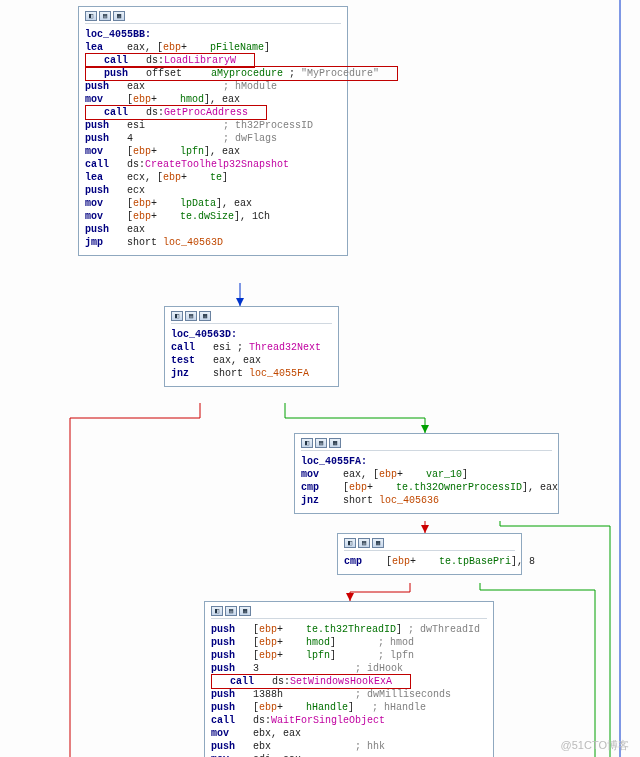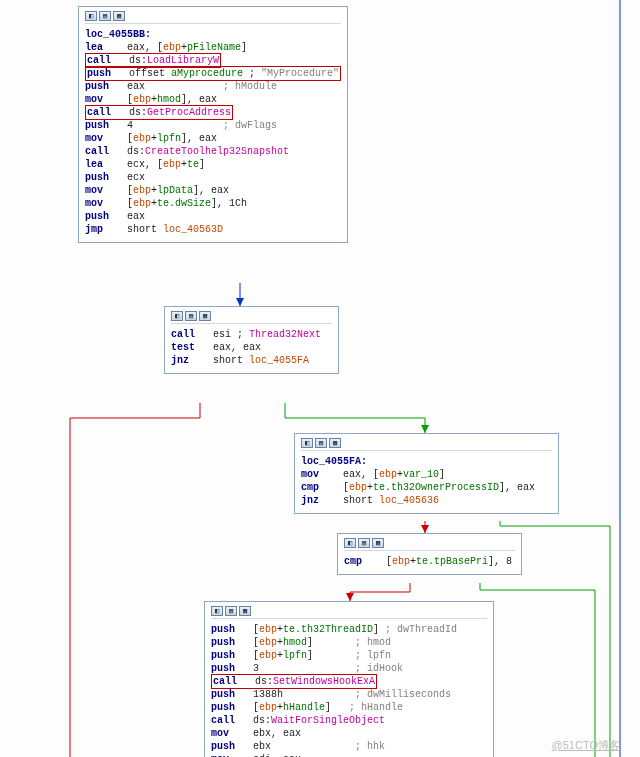"pFileName" .op { margin-left: none -> 23px }
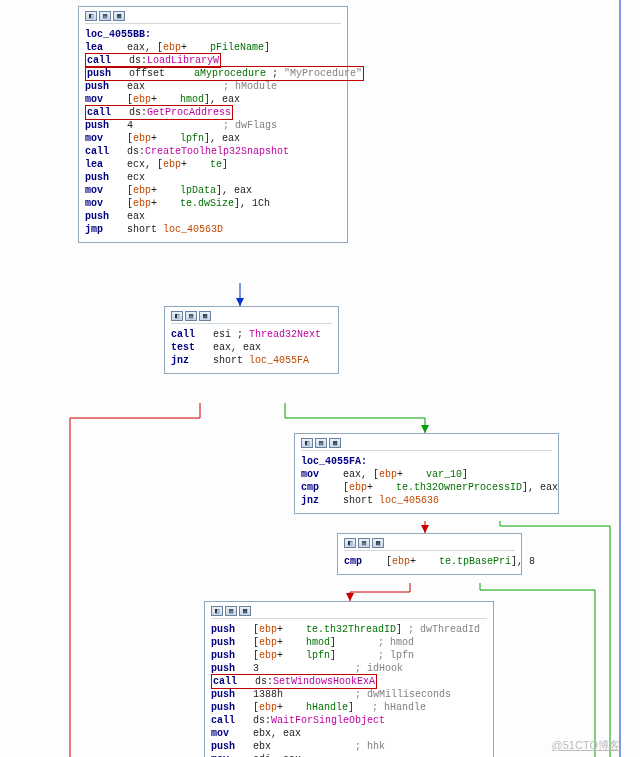"call ds:LoadLibraryW" .hilite { padding: 0 1px -> 0 18px }
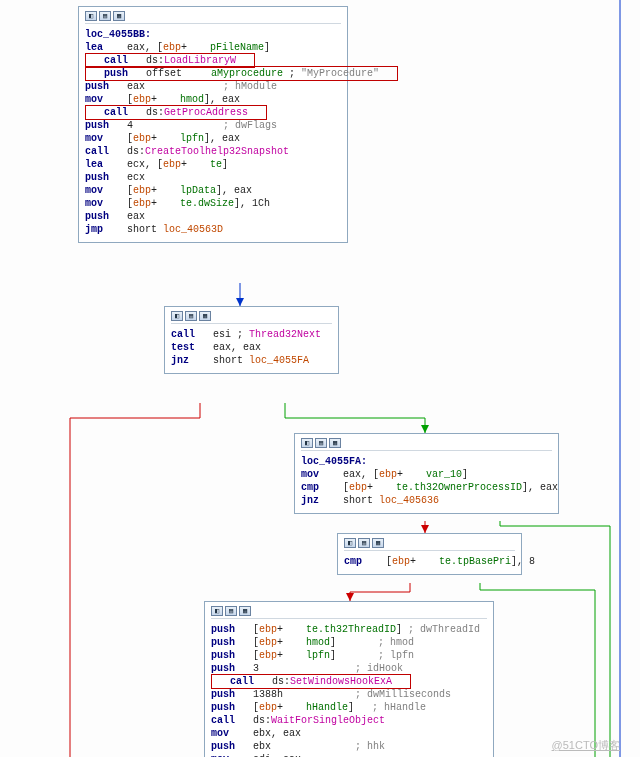"push esi ; th32ProcessID" div.row { html: none -> <div><span>push </span>esi <span>; th32ProcessID</span></div> }
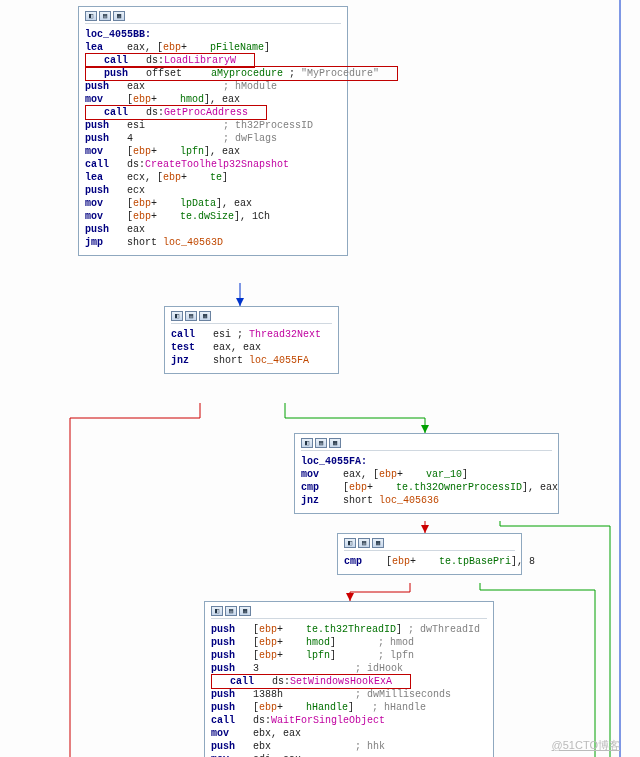"loc_40563D:" div.row { html: none -> <div><span>loc_40563D:</span></div> }
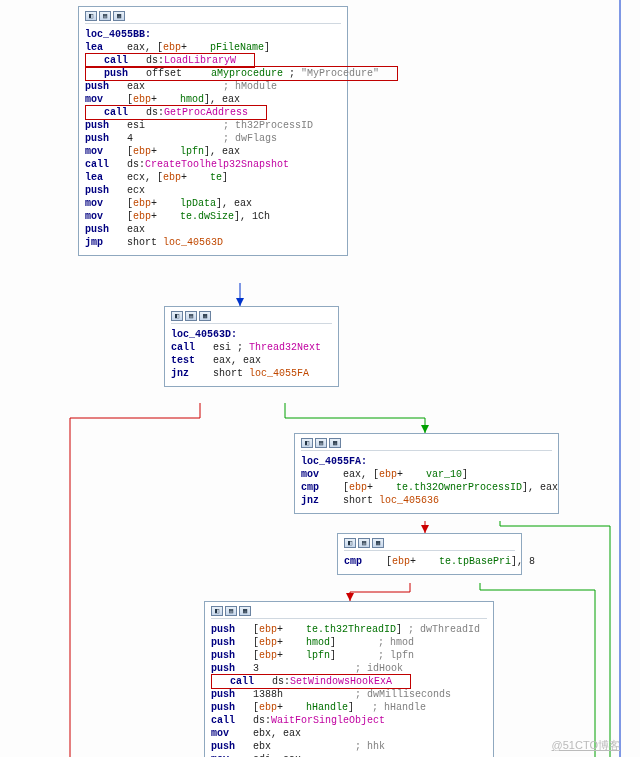"@51CTO博客" .watermark { right: 20px -> 11px; text-decoration: underline -> none }
